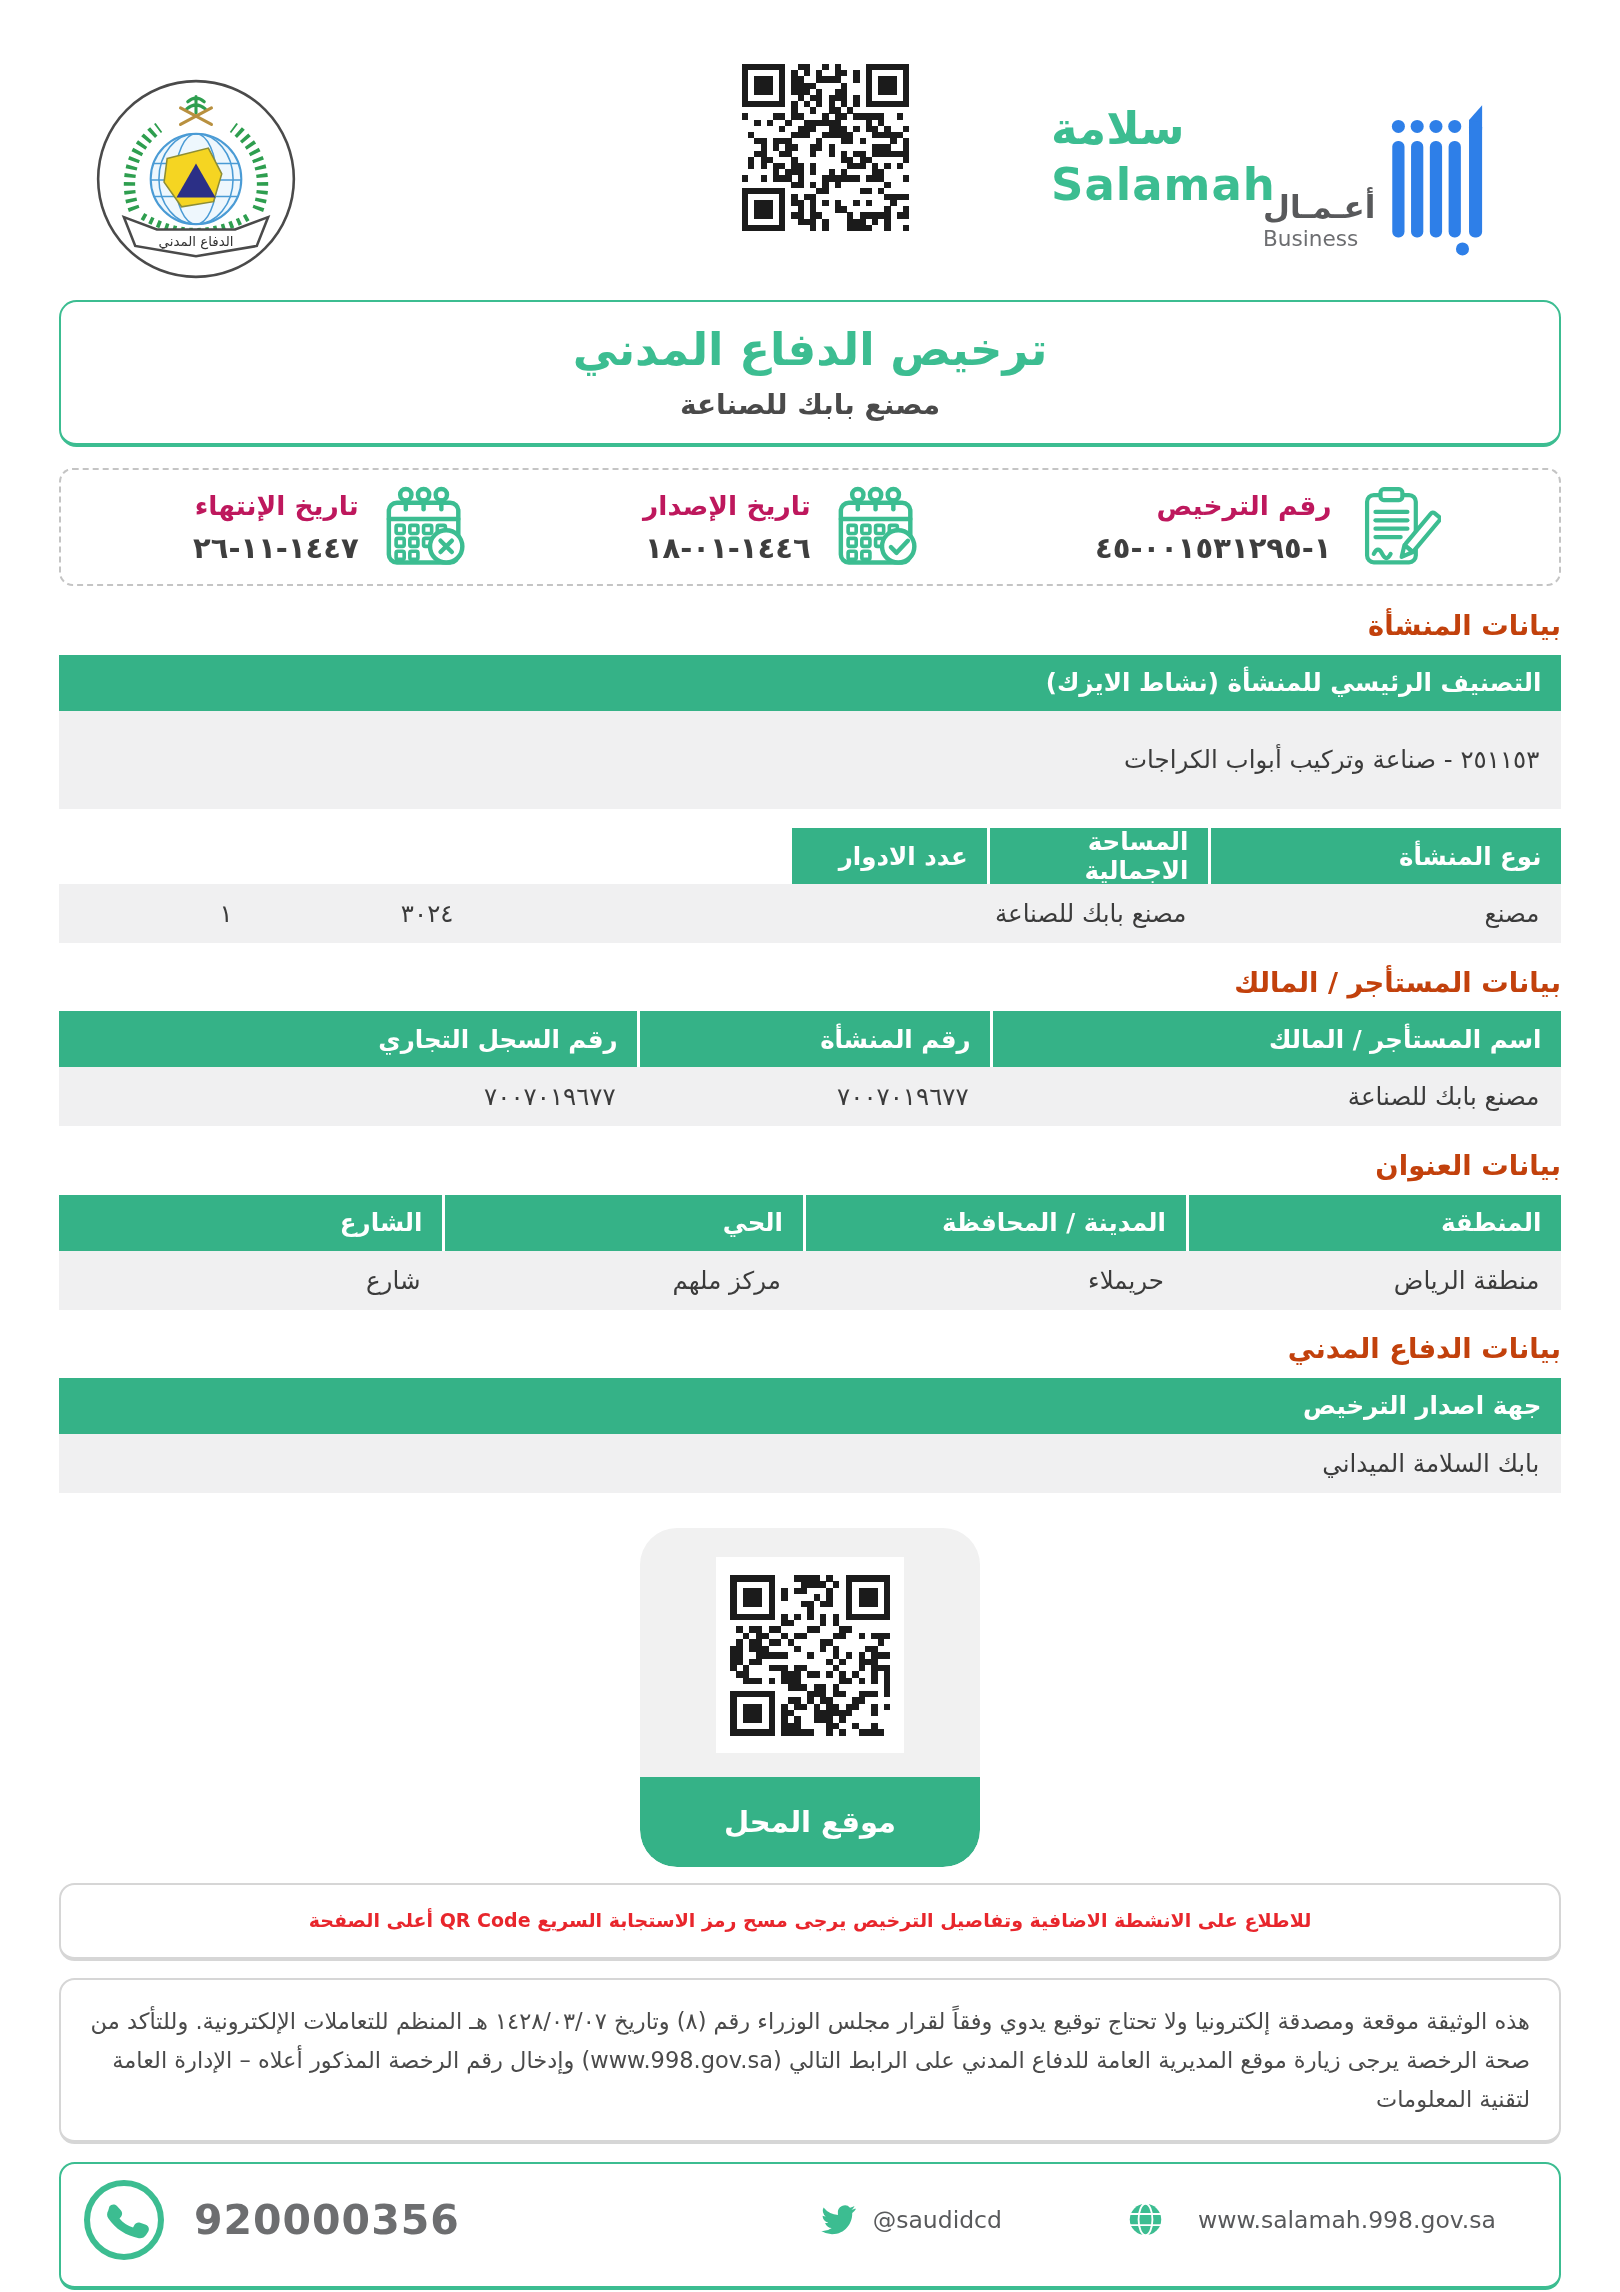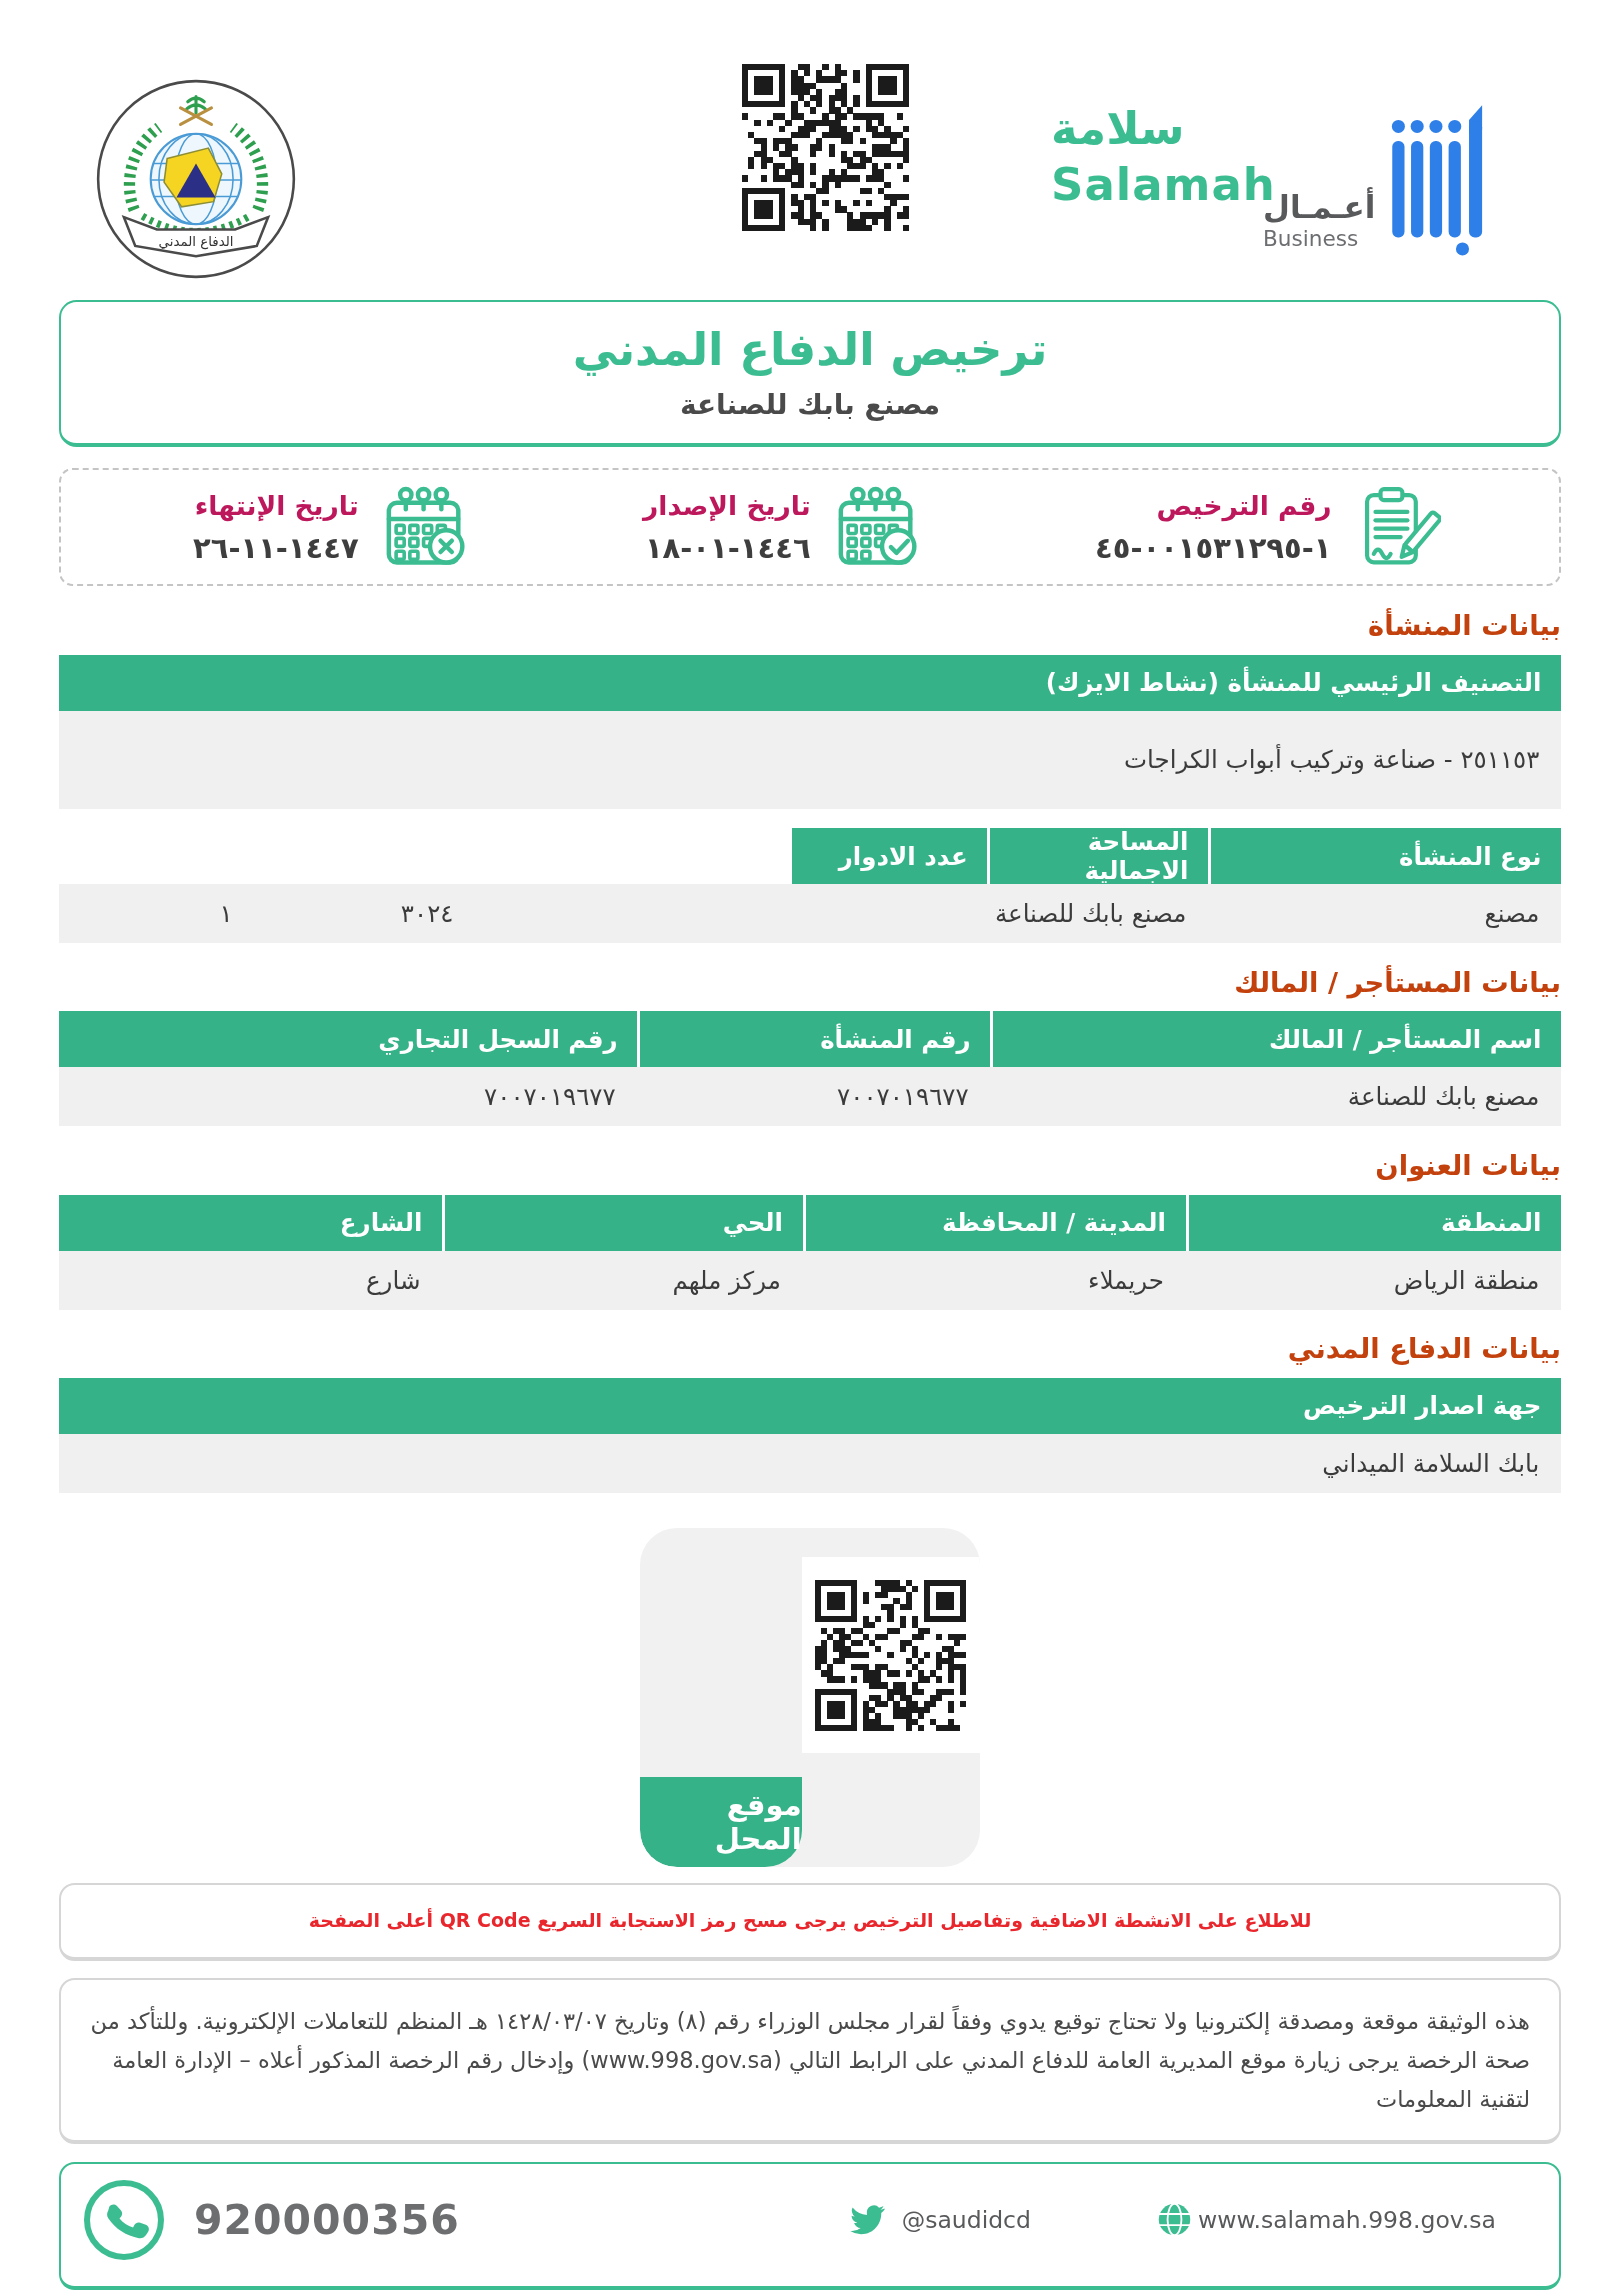"موقع المحل" .loc-card { flex-direction: row -> column }
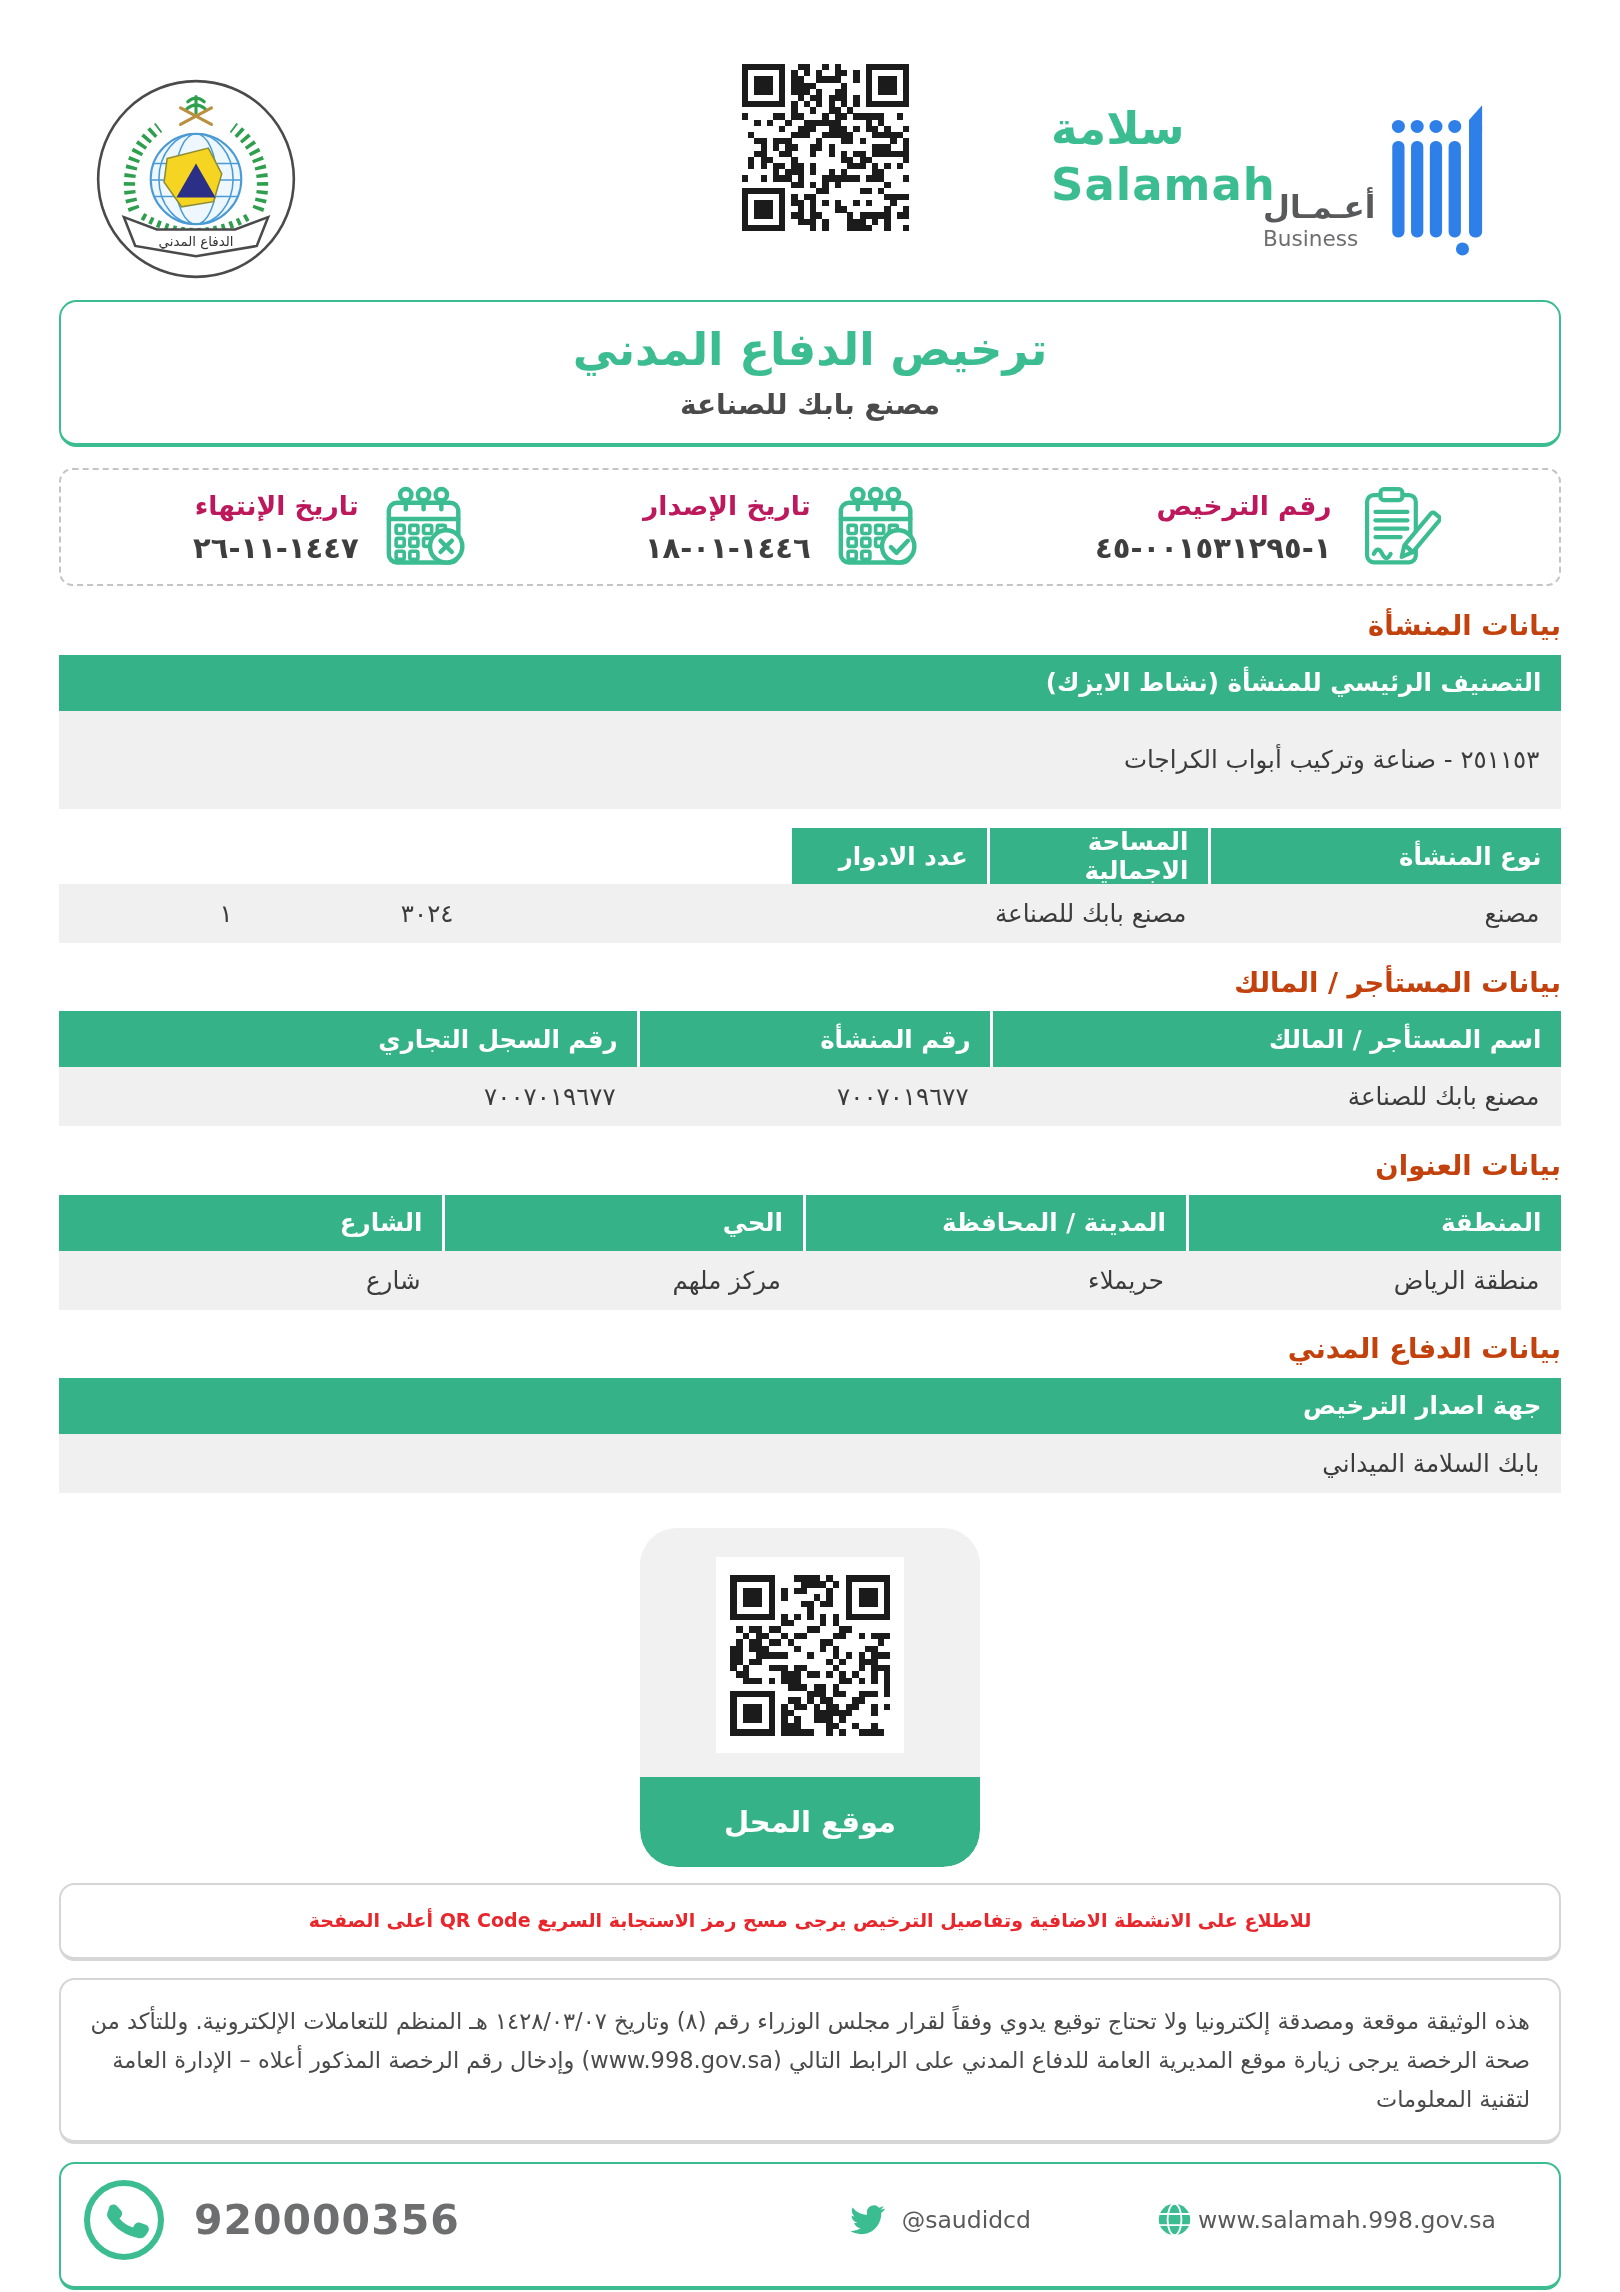"www.salamah.998.gov.sa" .web-group { gap: 5px -> 34px }
